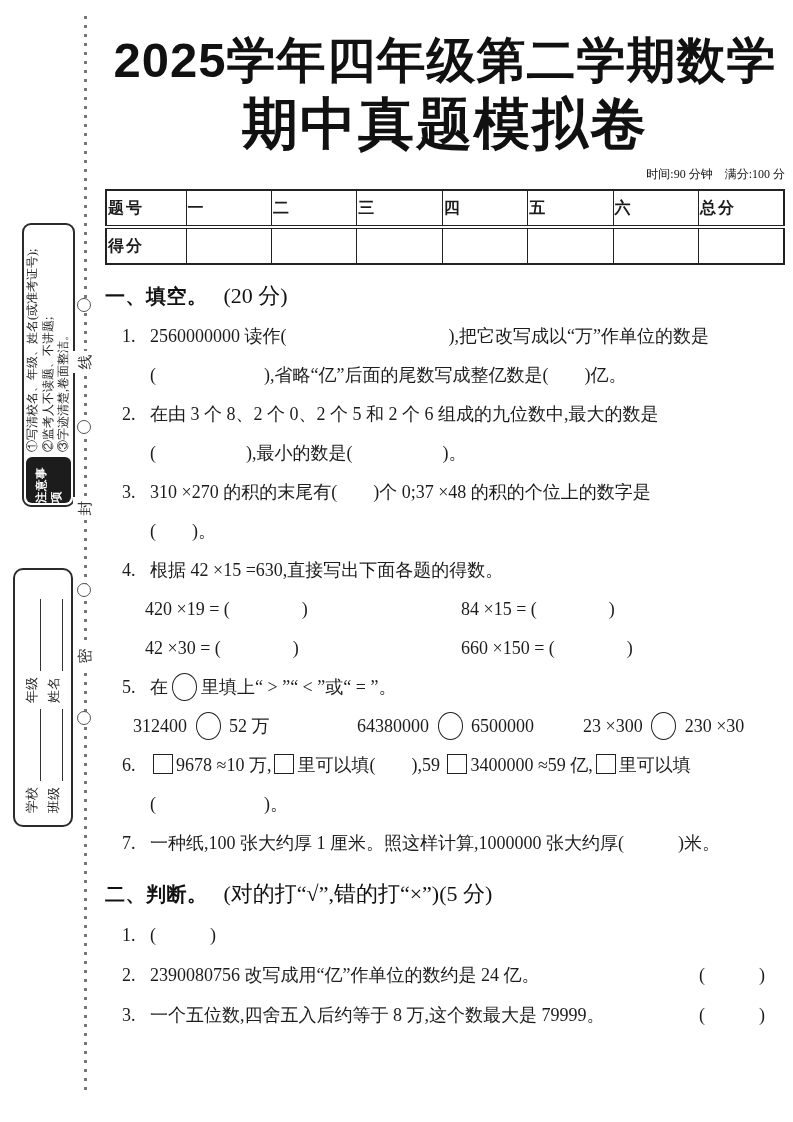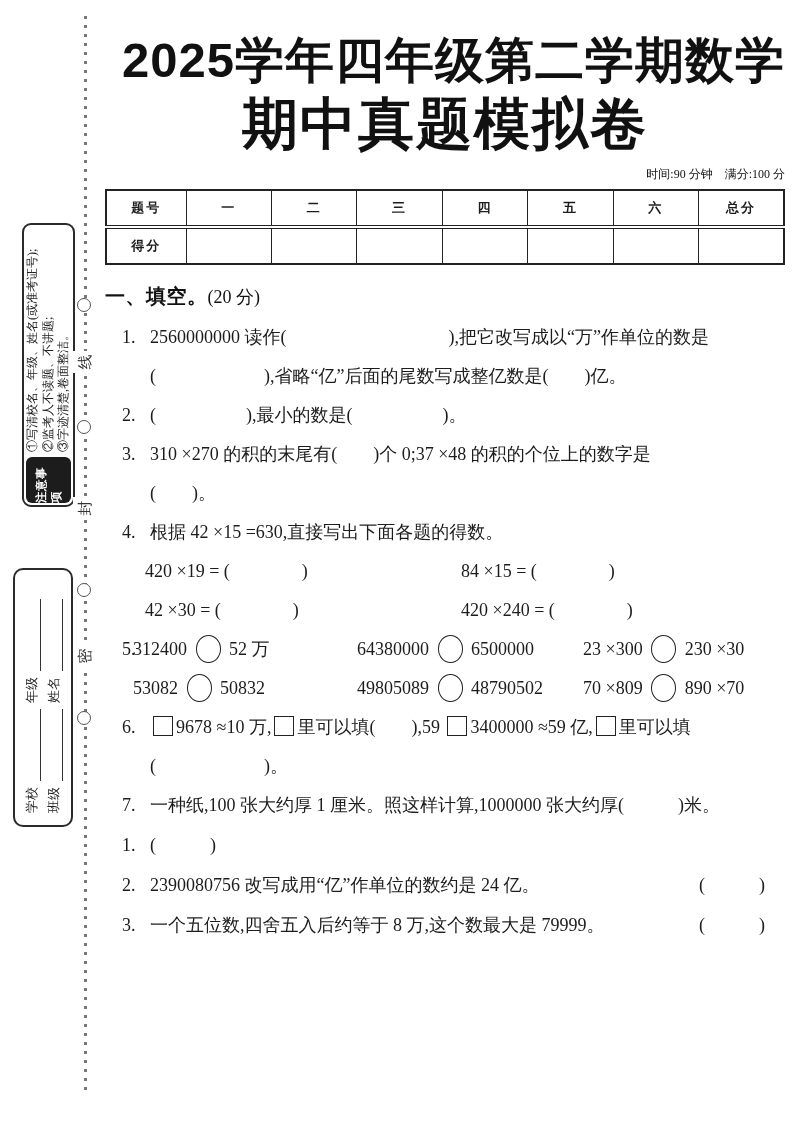"2025学年四年级第二学期数学" .title1 { text-align: right -> center }
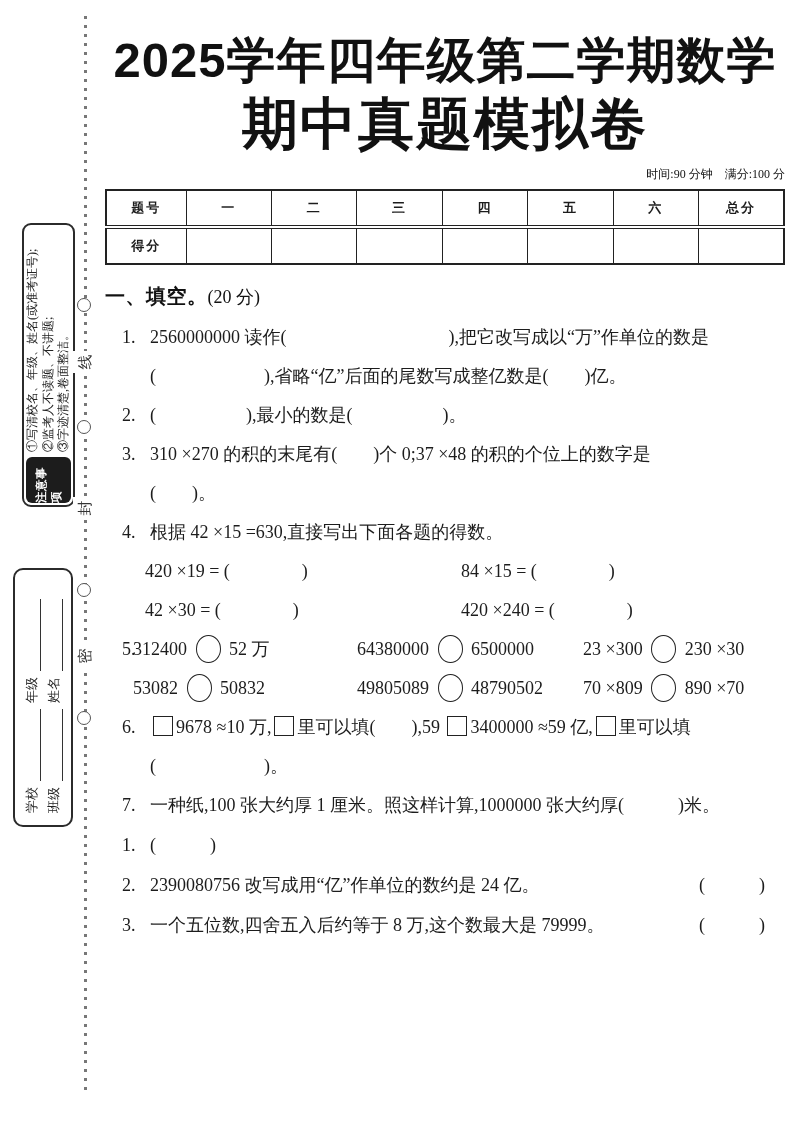"题号" table.score td { font-size: 13px -> 16px; text-align: center -> left }
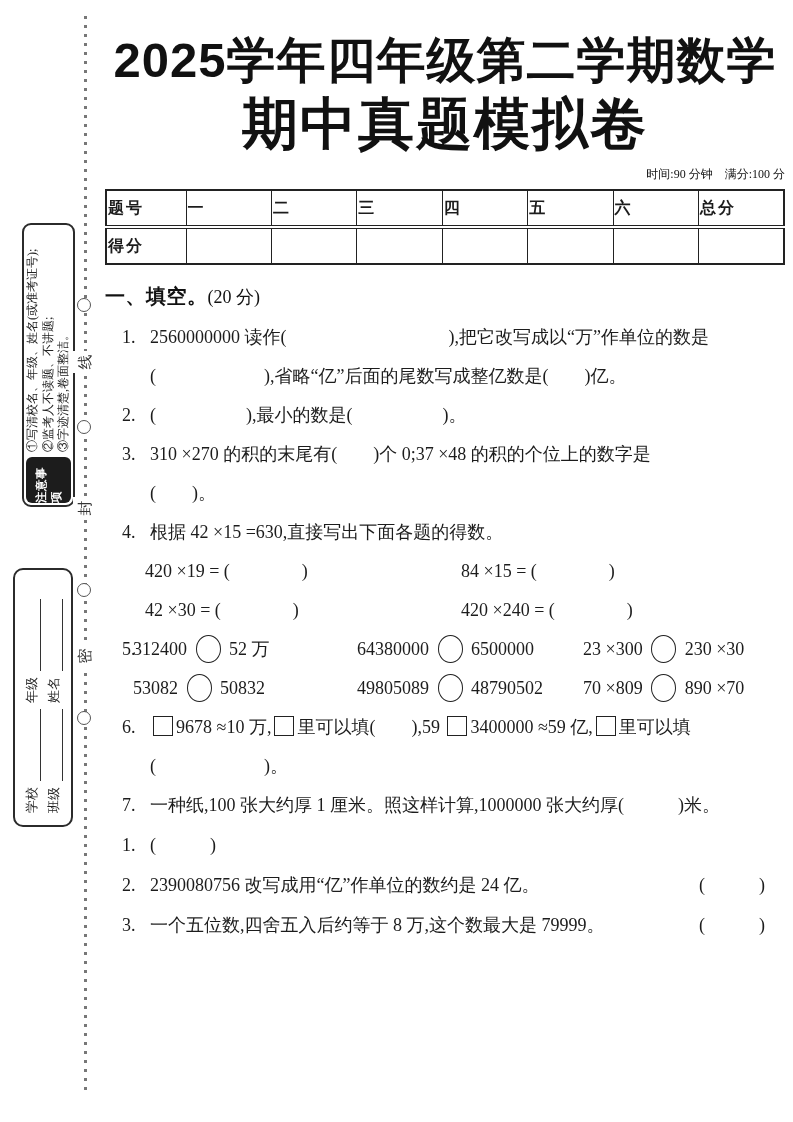"(20 分)" .sec-head span.note { font-size: 18px -> 22px; margin-left: none -> 16px }
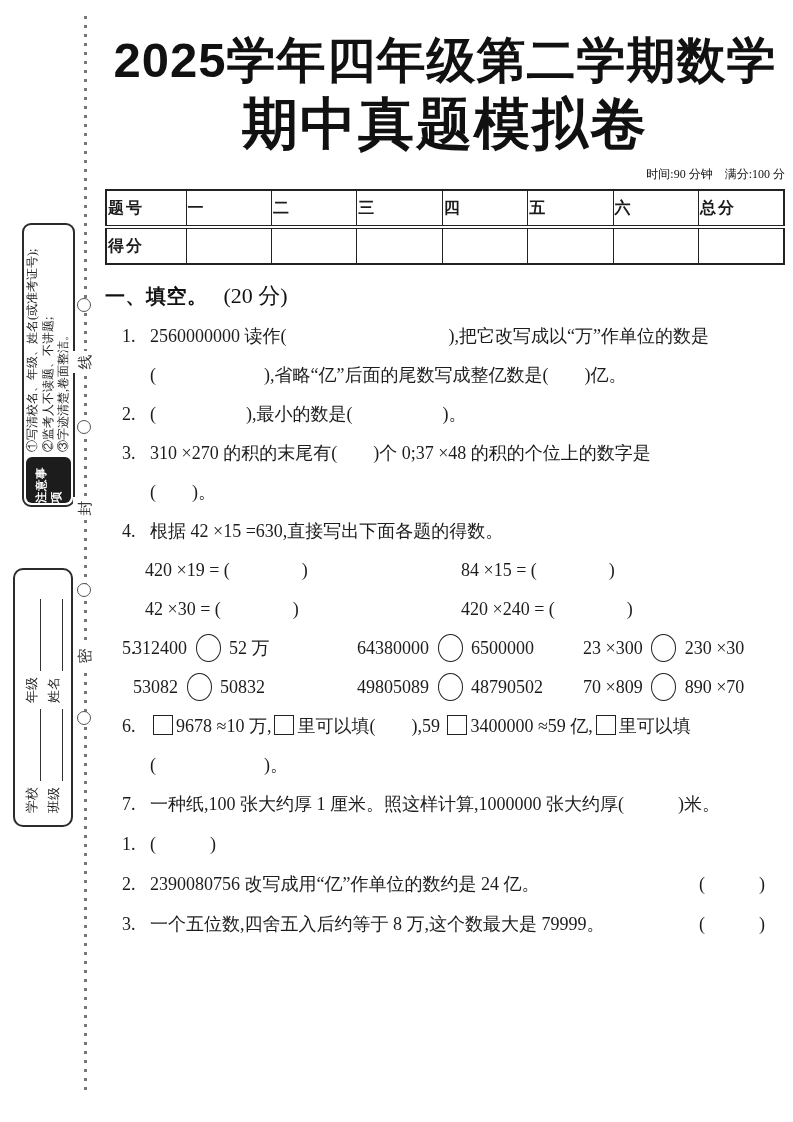"在由 3 个 8、2 个" span { html: none -> <span>在由 3 个 8、2 个 0、2 个 5 和 2 个 6 组成的九位数中,最大的数是</span> }
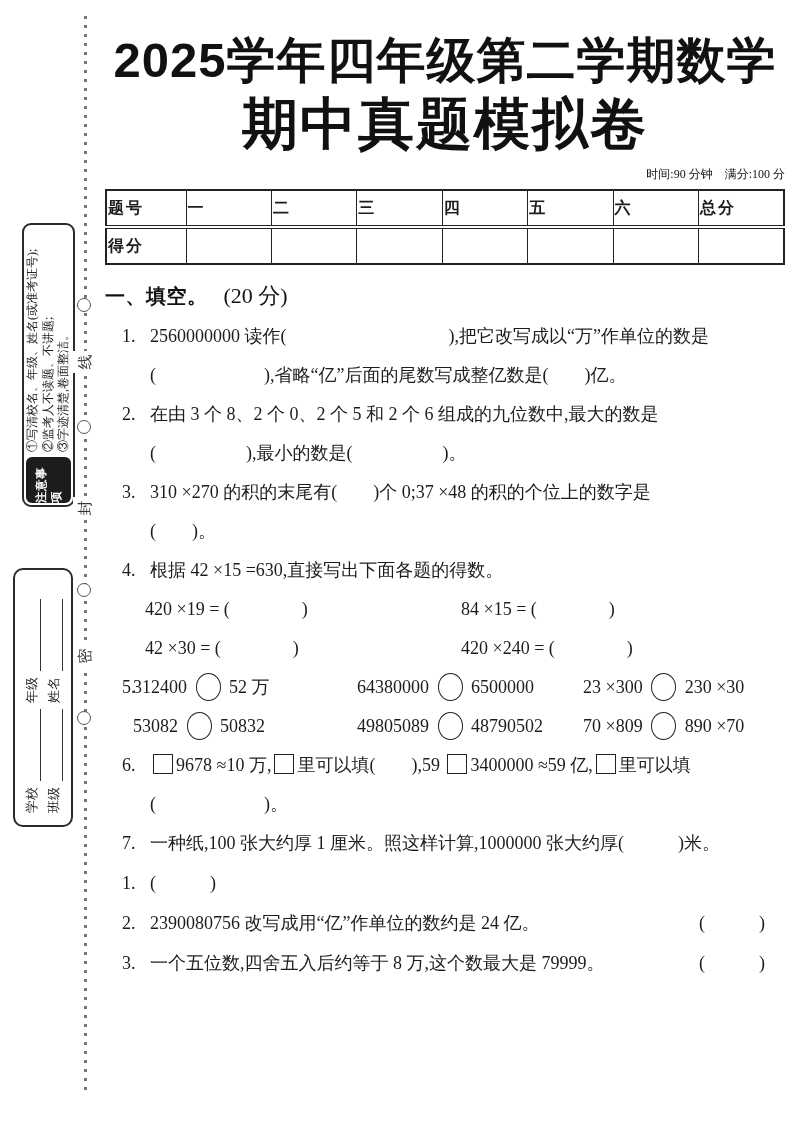"420 ×240 = ( )" div.q-line { text: 420 ×240 -> 660 ×150 }
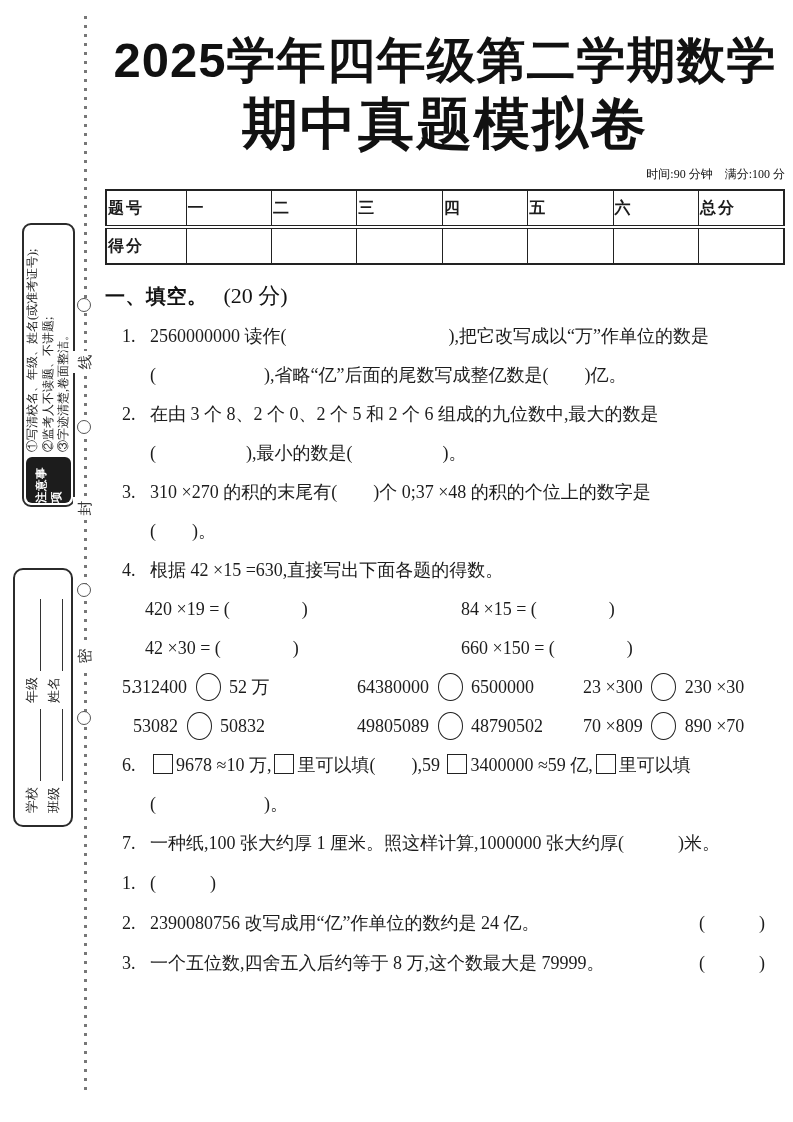"在 里填上“ > ”“ <" span { html: none -> <span>在<span></span>里填上“ &gt; ”“ &lt; ”或“ = ”。</span> }
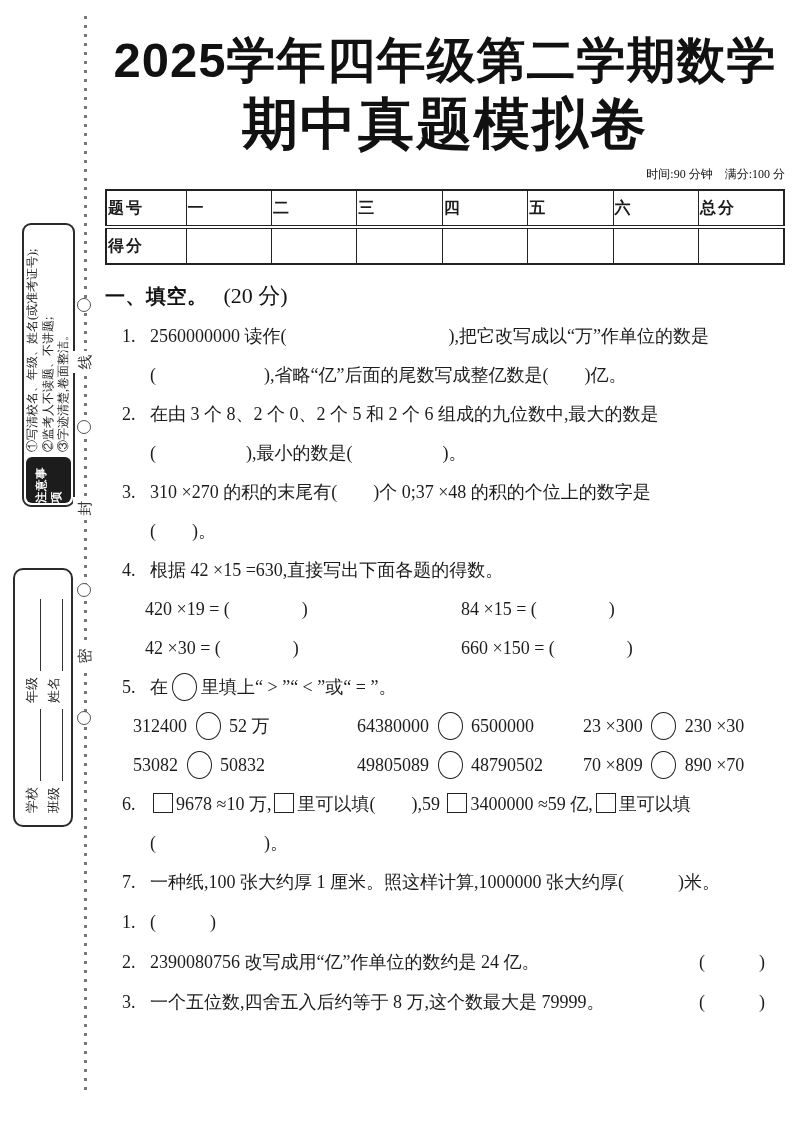"53082 50832" div.grid3 { html: <div> <div>53082 <span></span> 50832</div> <div>49805089 <span></span> 48790502</div> <div>70 ×809 <span></span> 890 ×70</div> </div> -> none }
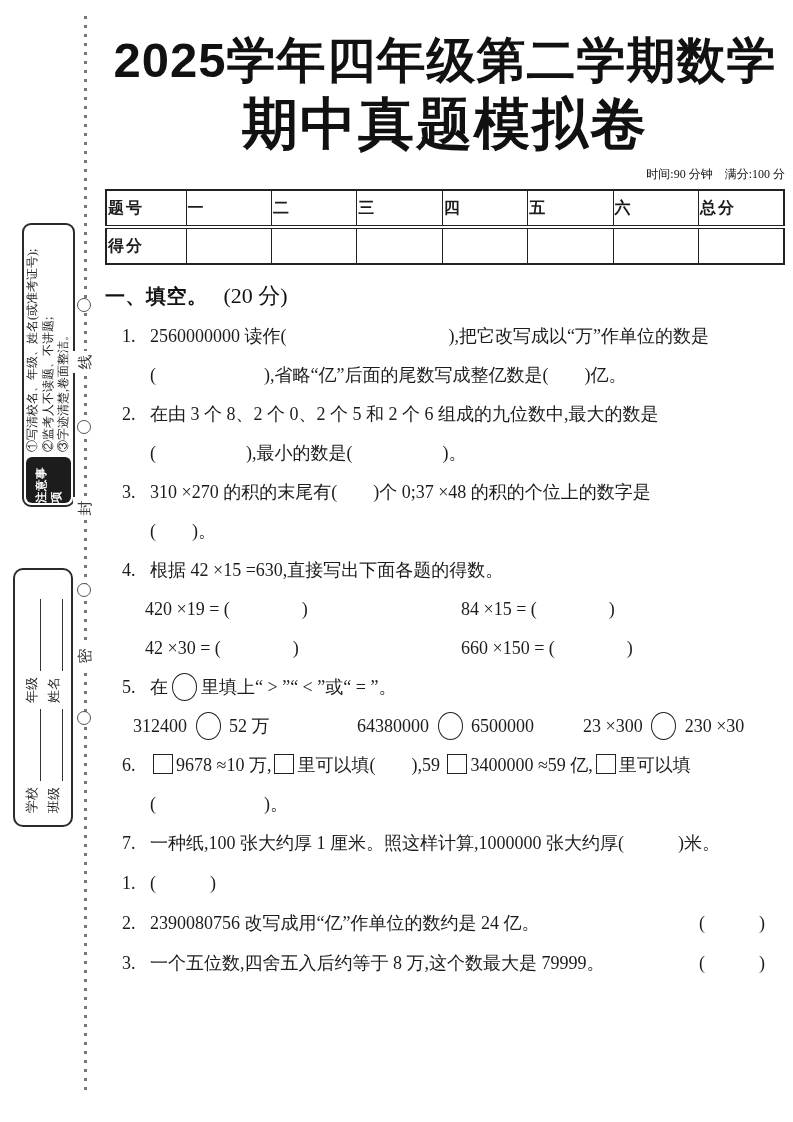"二、判断。 (对的打“√”,错的打“×”)(5 分)" div.sec-head { html: none -> <div> <b>二、判断。</b><span>(对的打“√”,错的打“×”)(5 分)</span> </div> }
